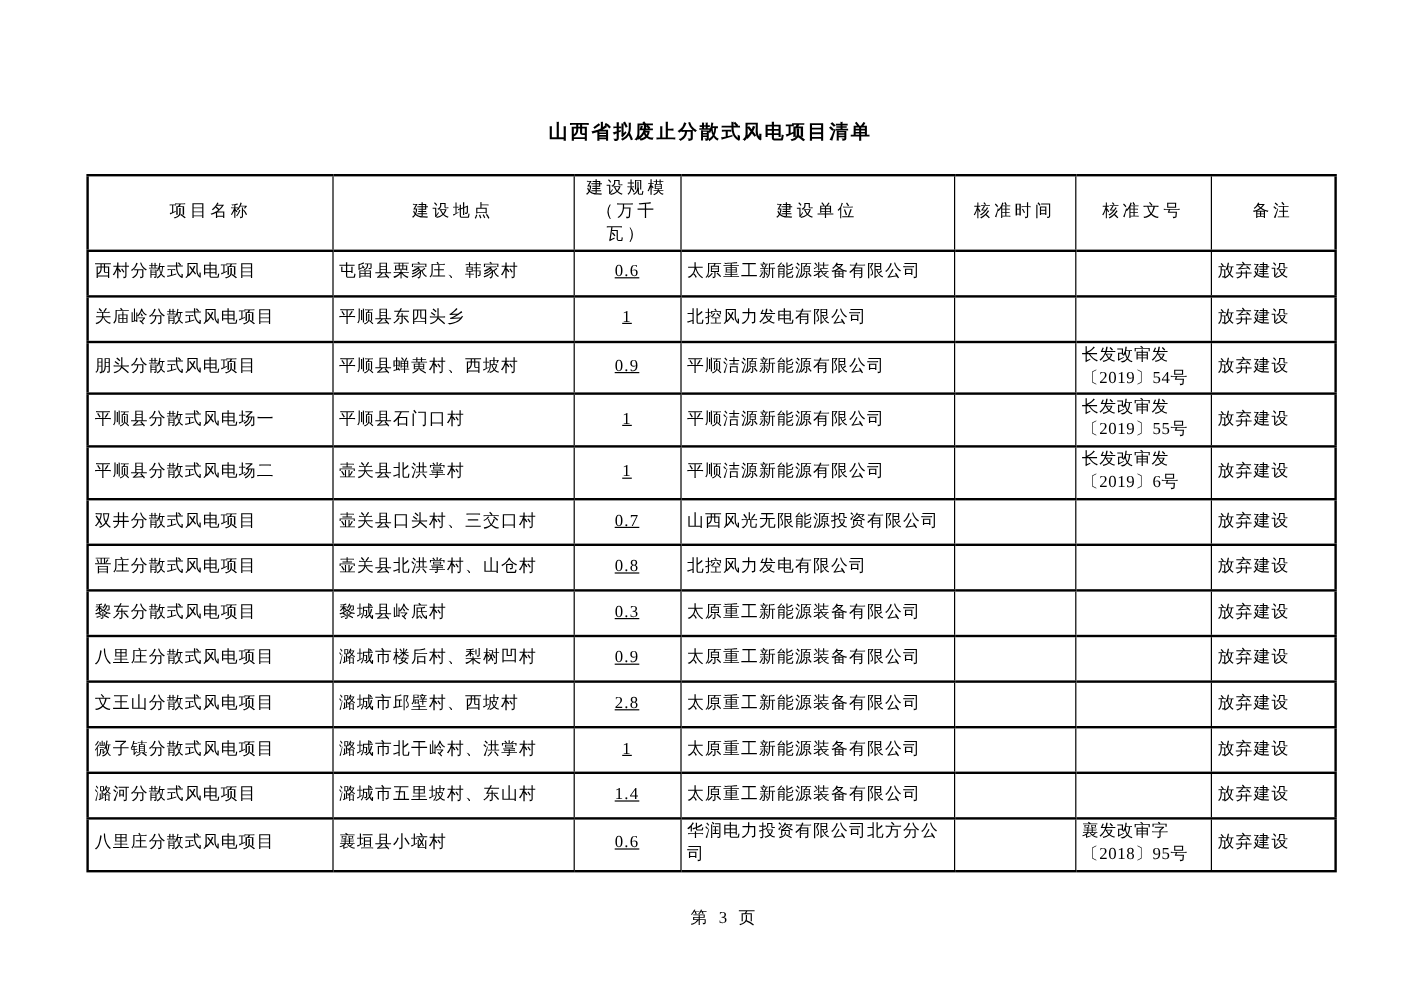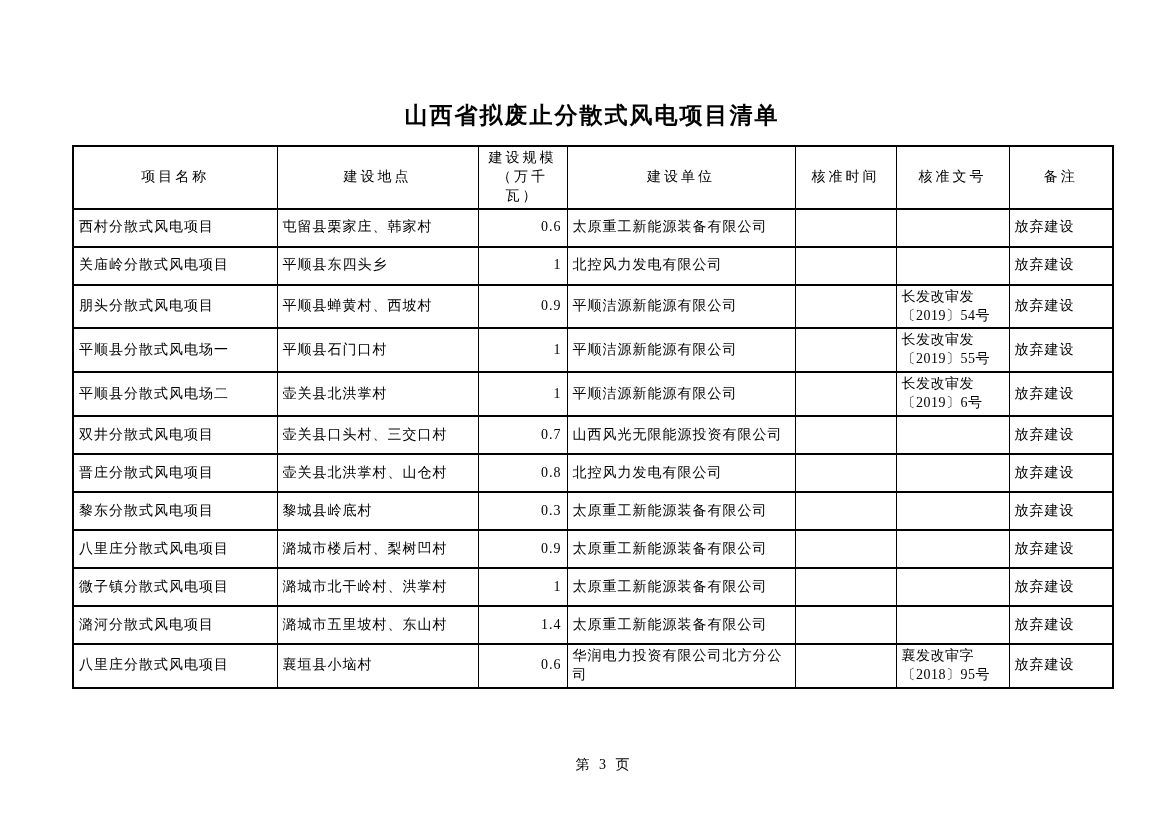"山西省拟废止分散式风电项目清单" .doc-title { font-size: 23px -> 16px }
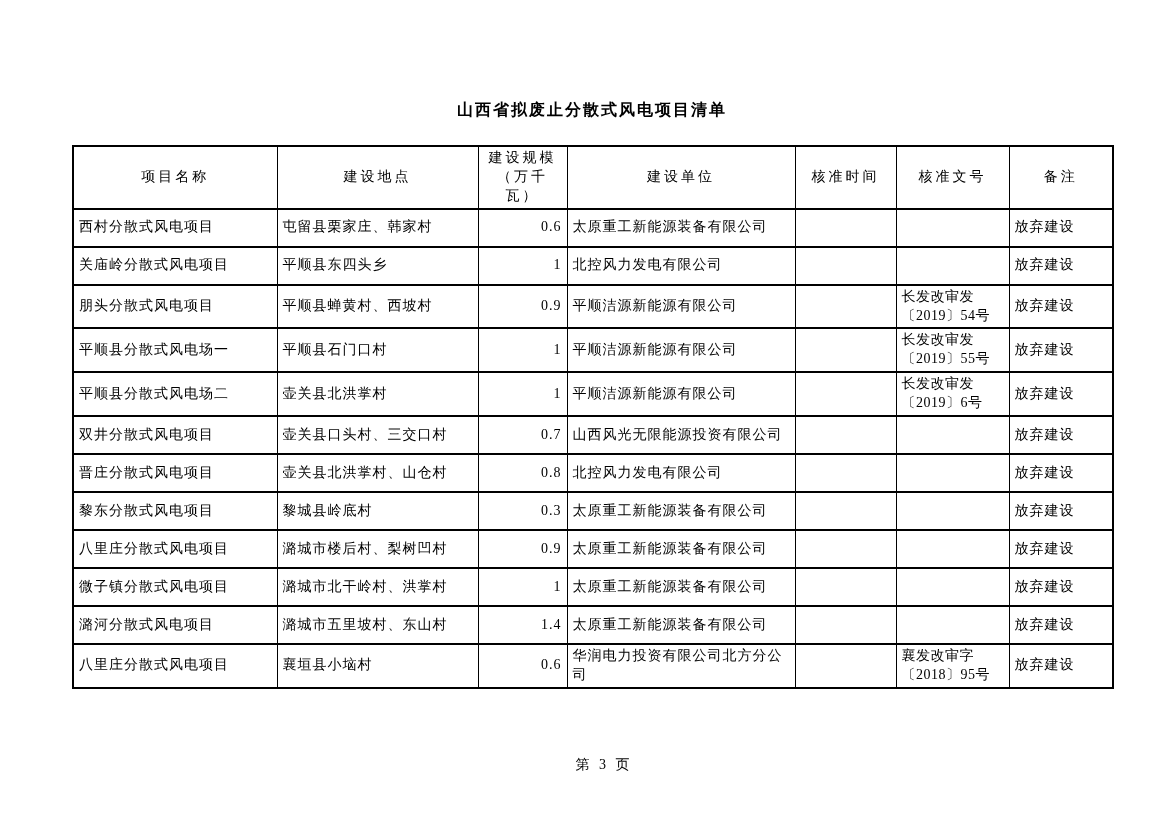"0.6" td.col-scale { text-align: right -> center; text-decoration: none -> underline }
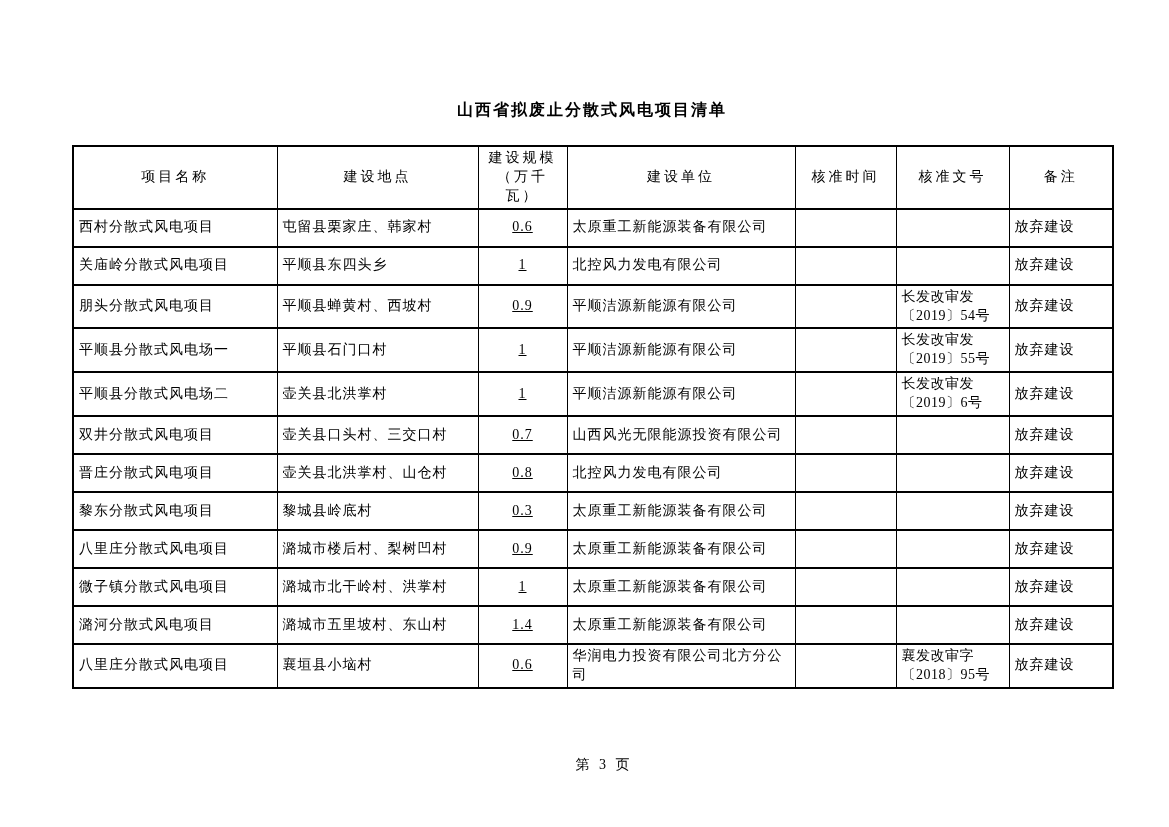"文王山分散式风电项目" tr { html: none -> <tr> <td>文王山分散式风电项目</td> <td>潞城市邱壁村、西坡村</td> <td>2.8</td> <td>太原重工新能源装备有限公司</td> <td></td> <td></td> <td>放弃建设</td> </tr> }
